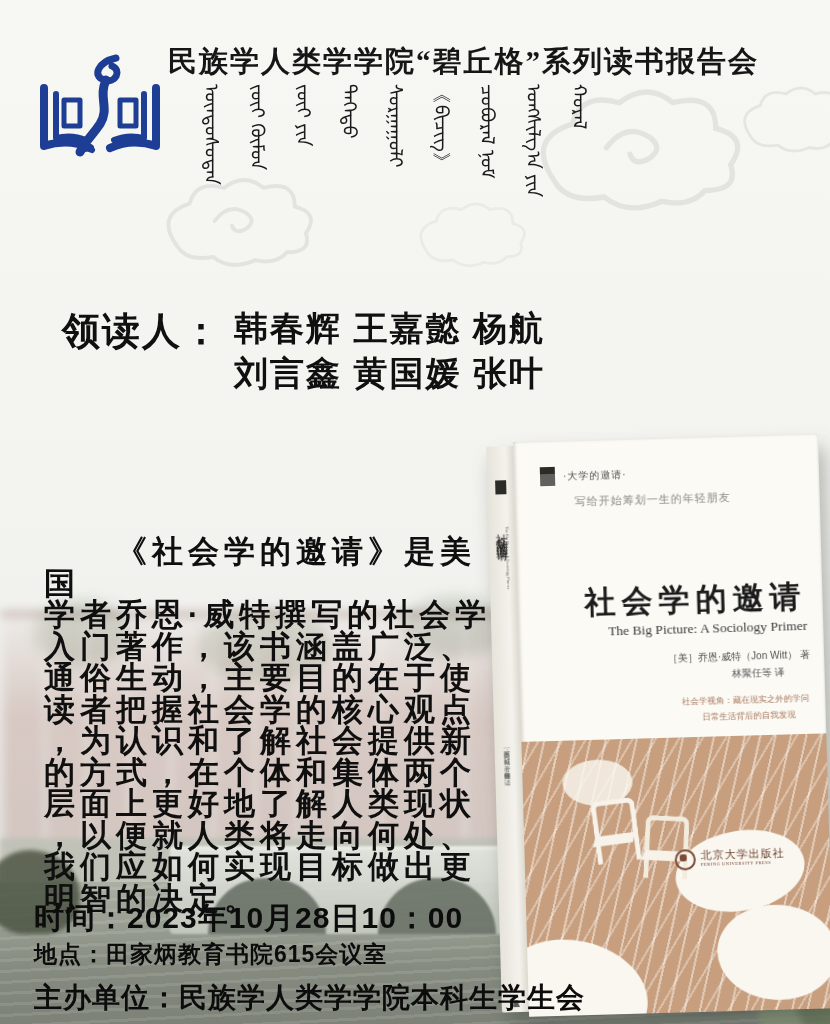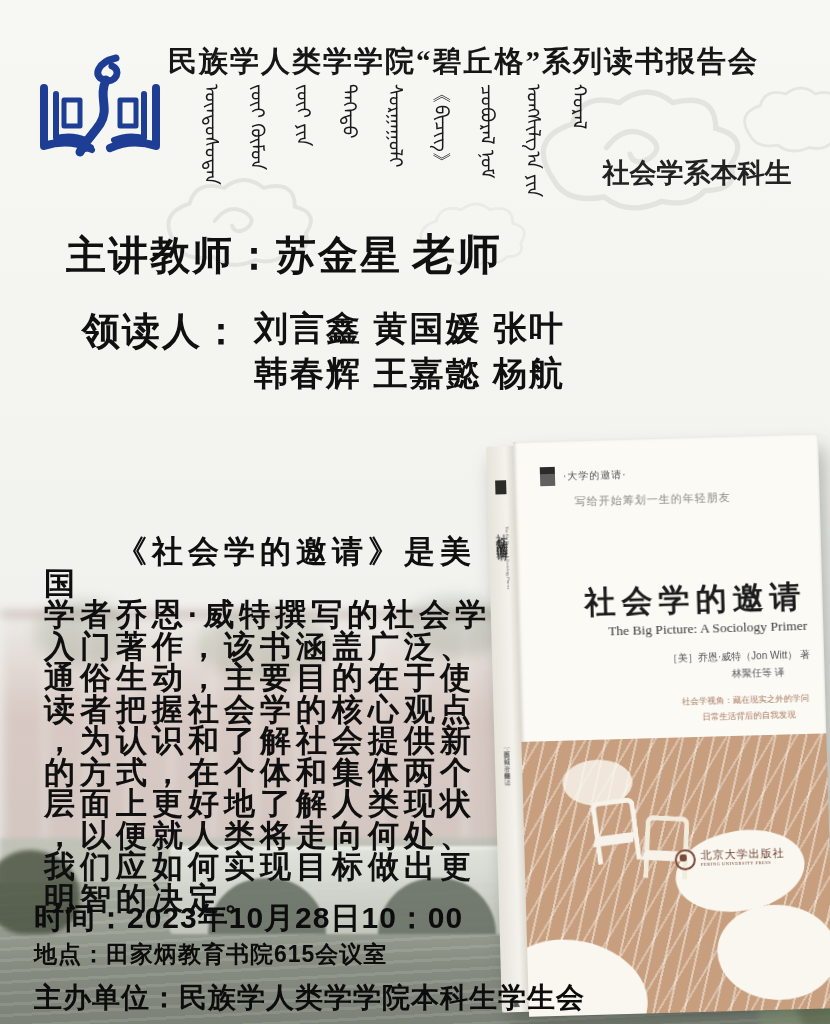"社会学系本科生" div { html: <div>社会学系本科生</div> -> none }
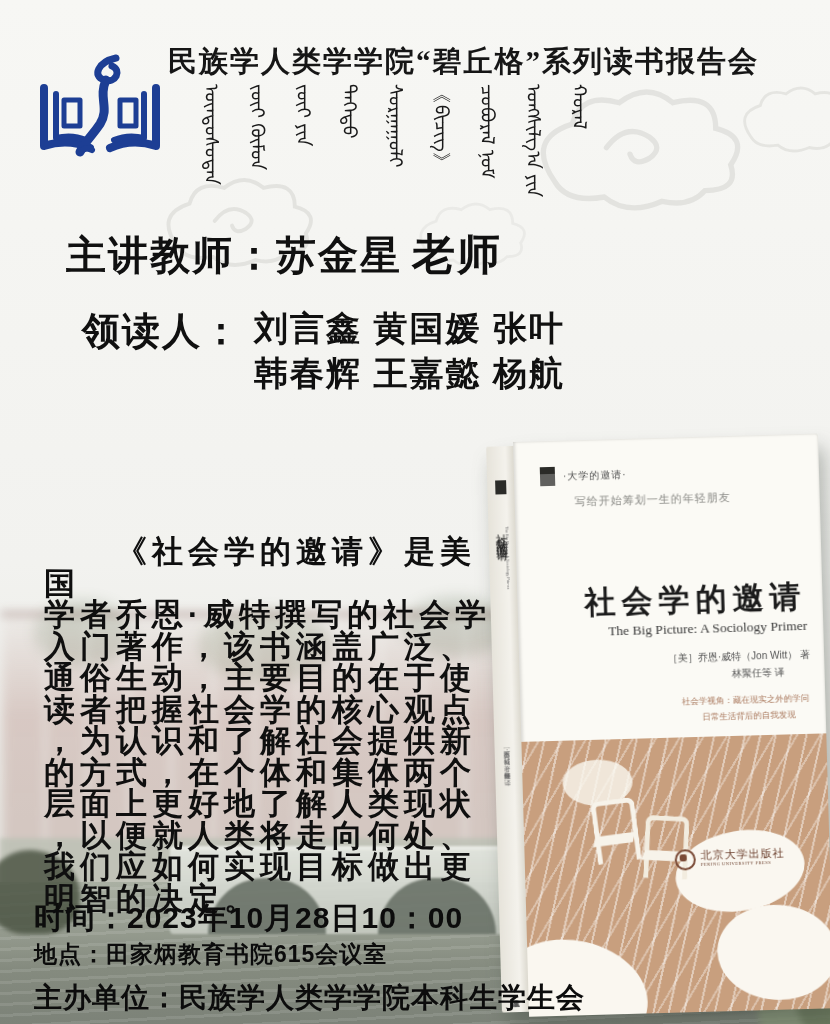"主讲教师：苏金星 老师" div.lecturer { html: <div> <span>主讲教师：</span><span>苏金星</span><span>老师</span> </div> -> none }
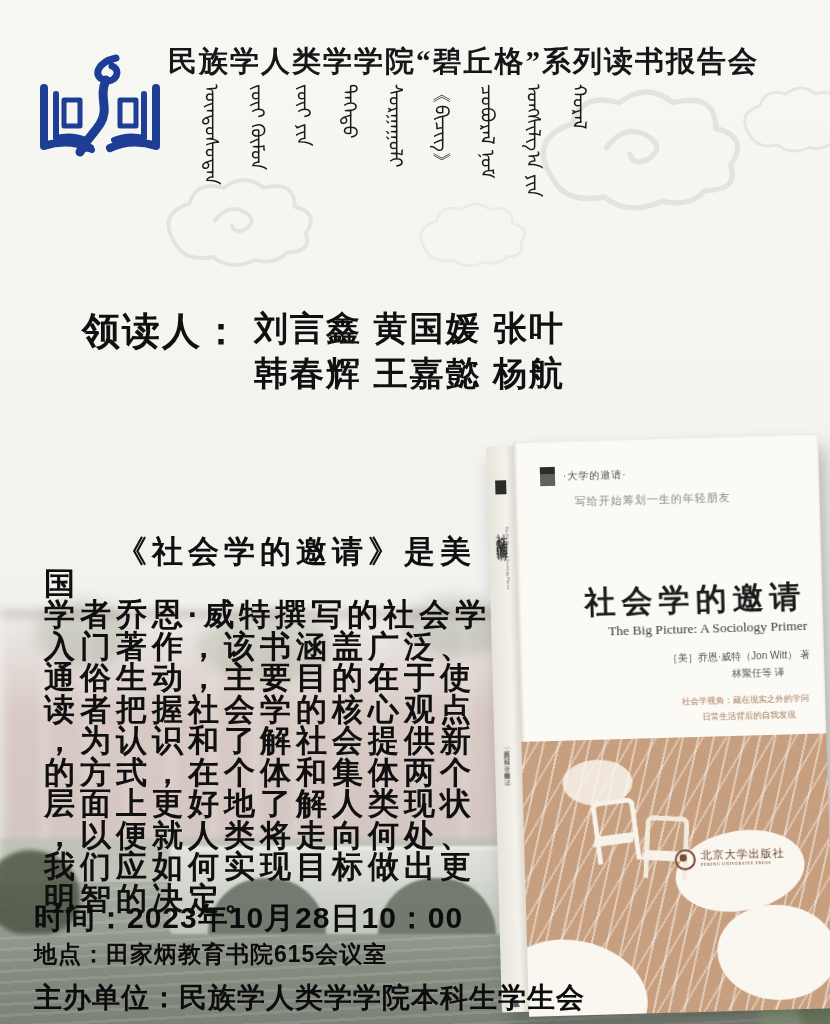"领读人：" .readers { margin-left: 20px -> none }
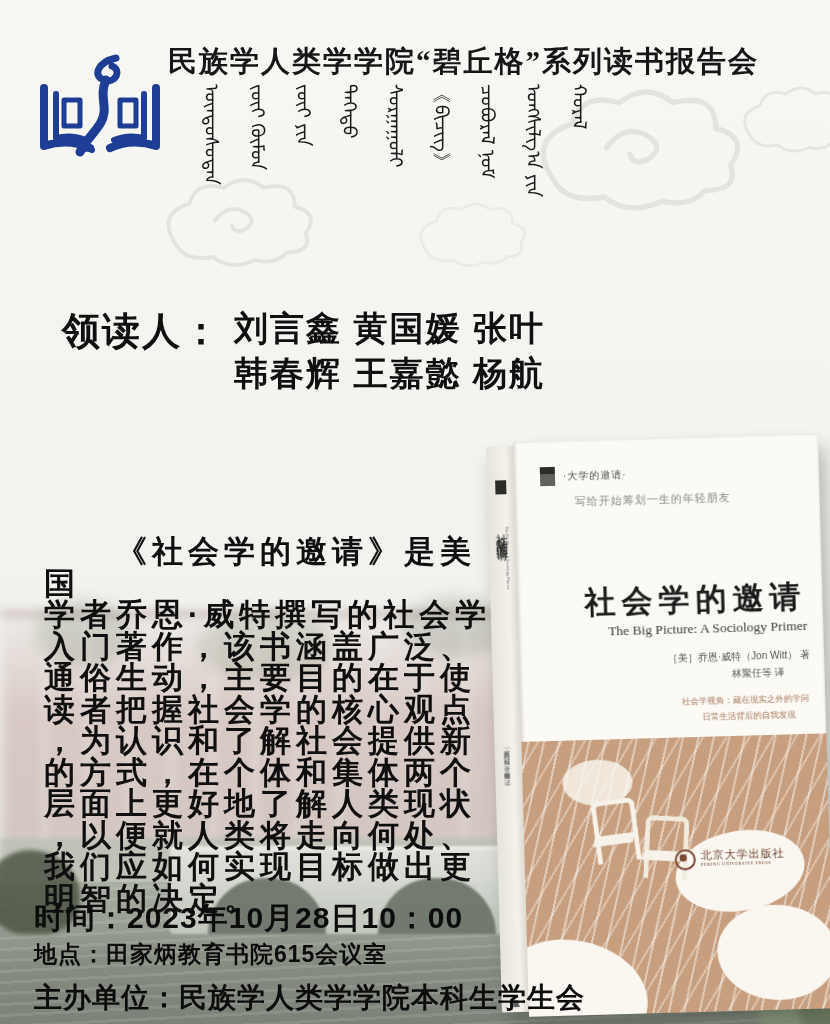"刘言鑫 黄国媛 张叶" div { order: before "韩春辉 王嘉懿 杨航" -> after "韩春辉 王嘉懿 杨航" }
